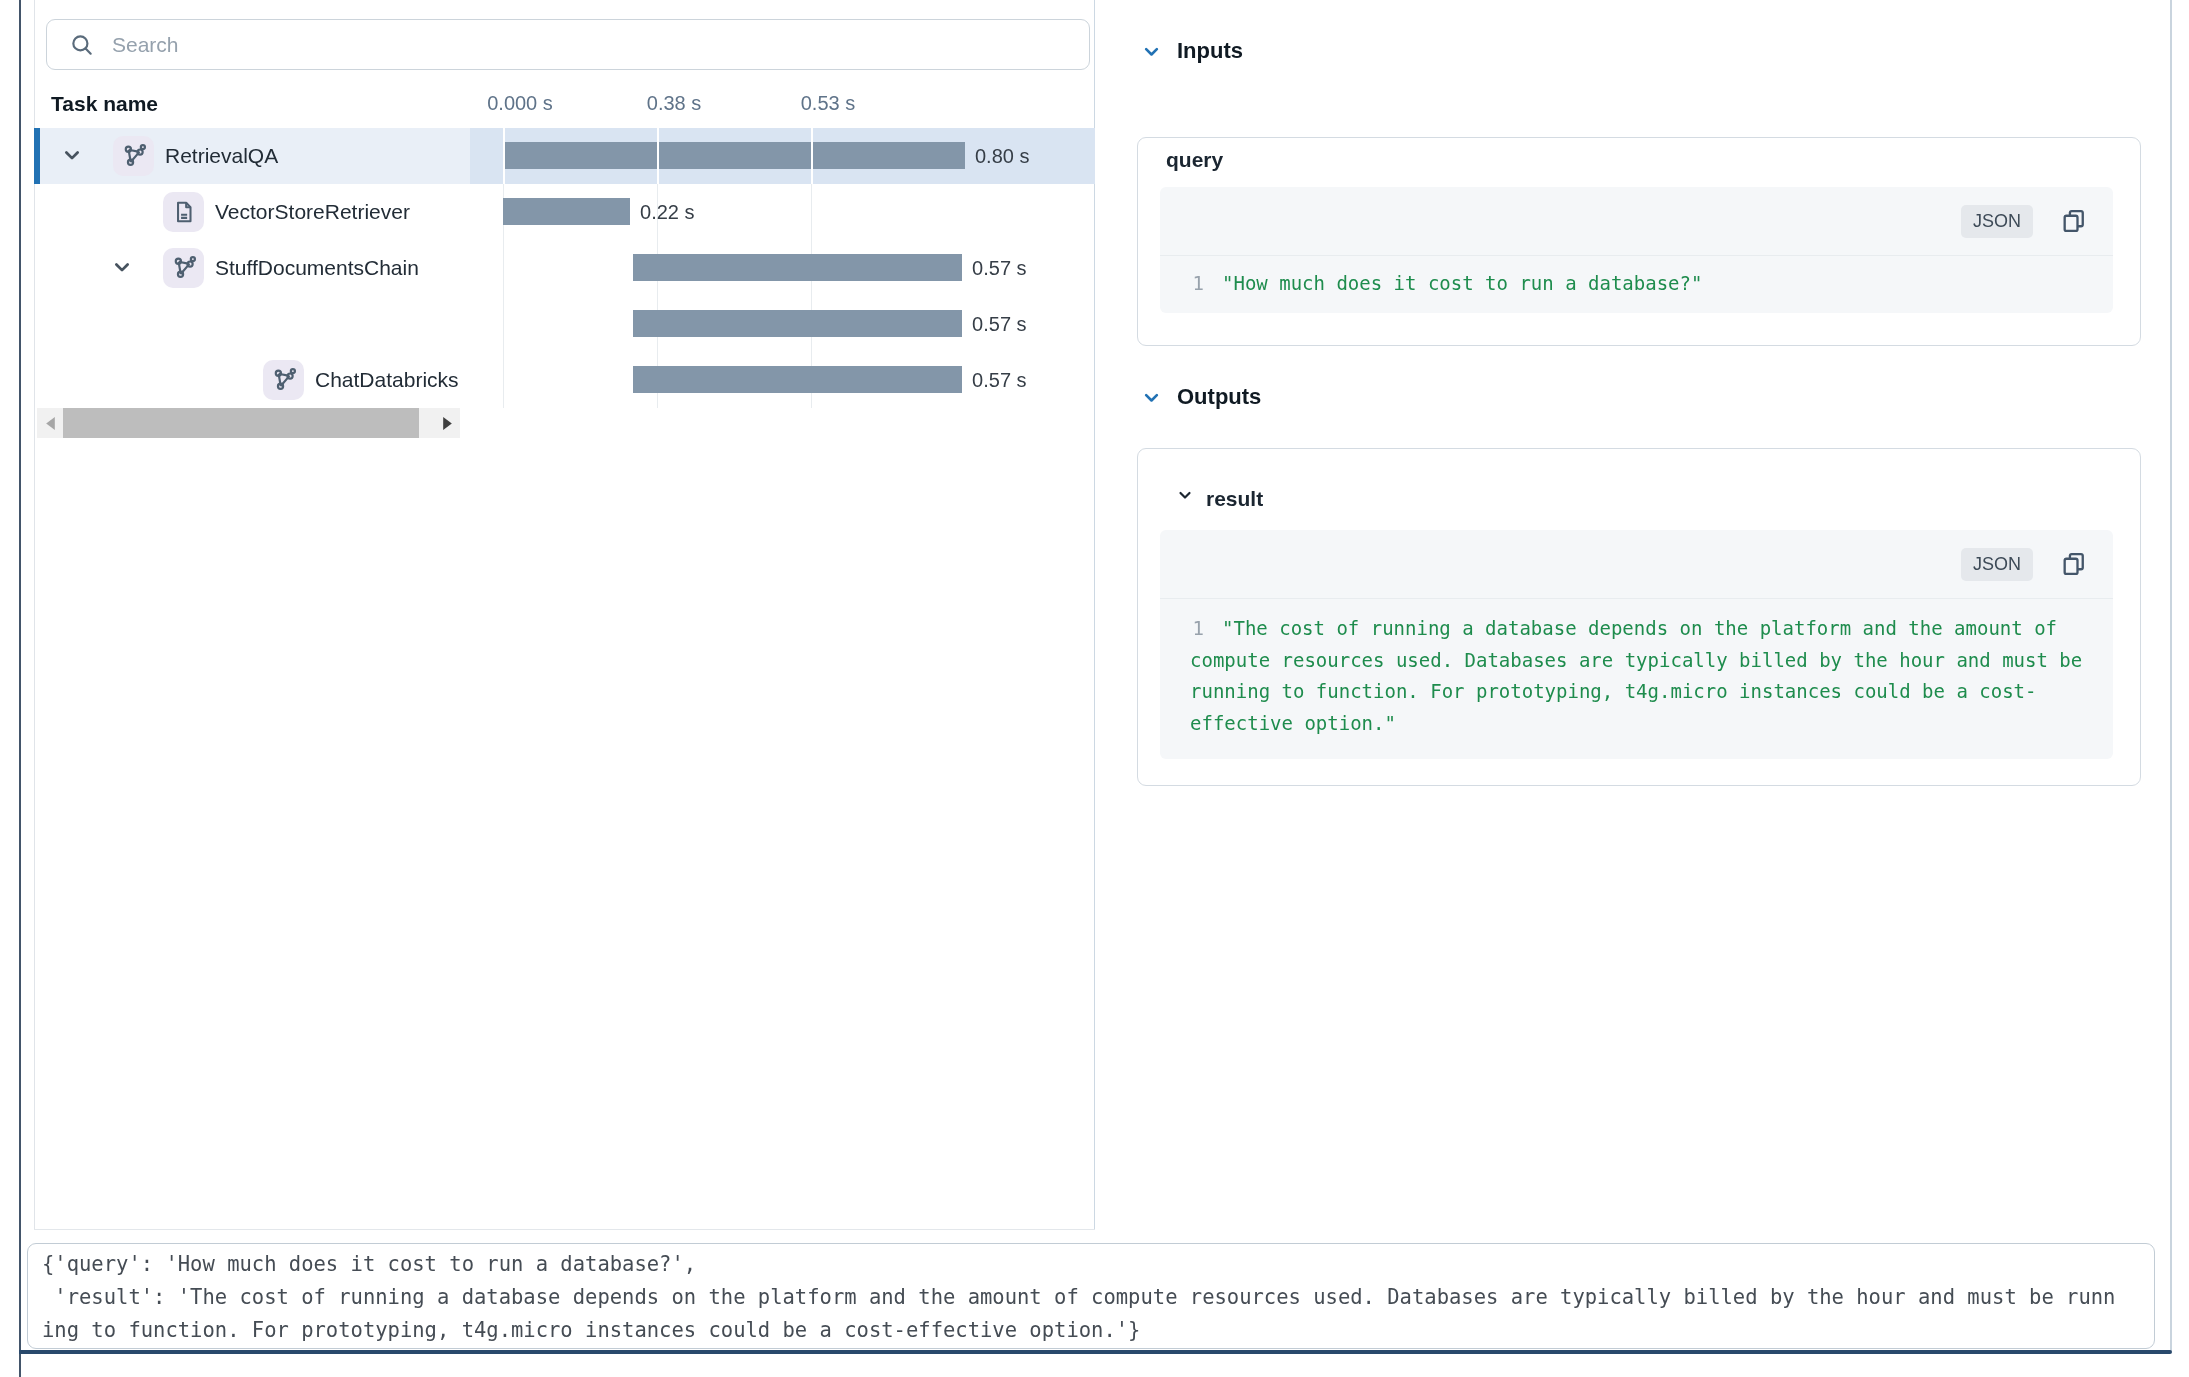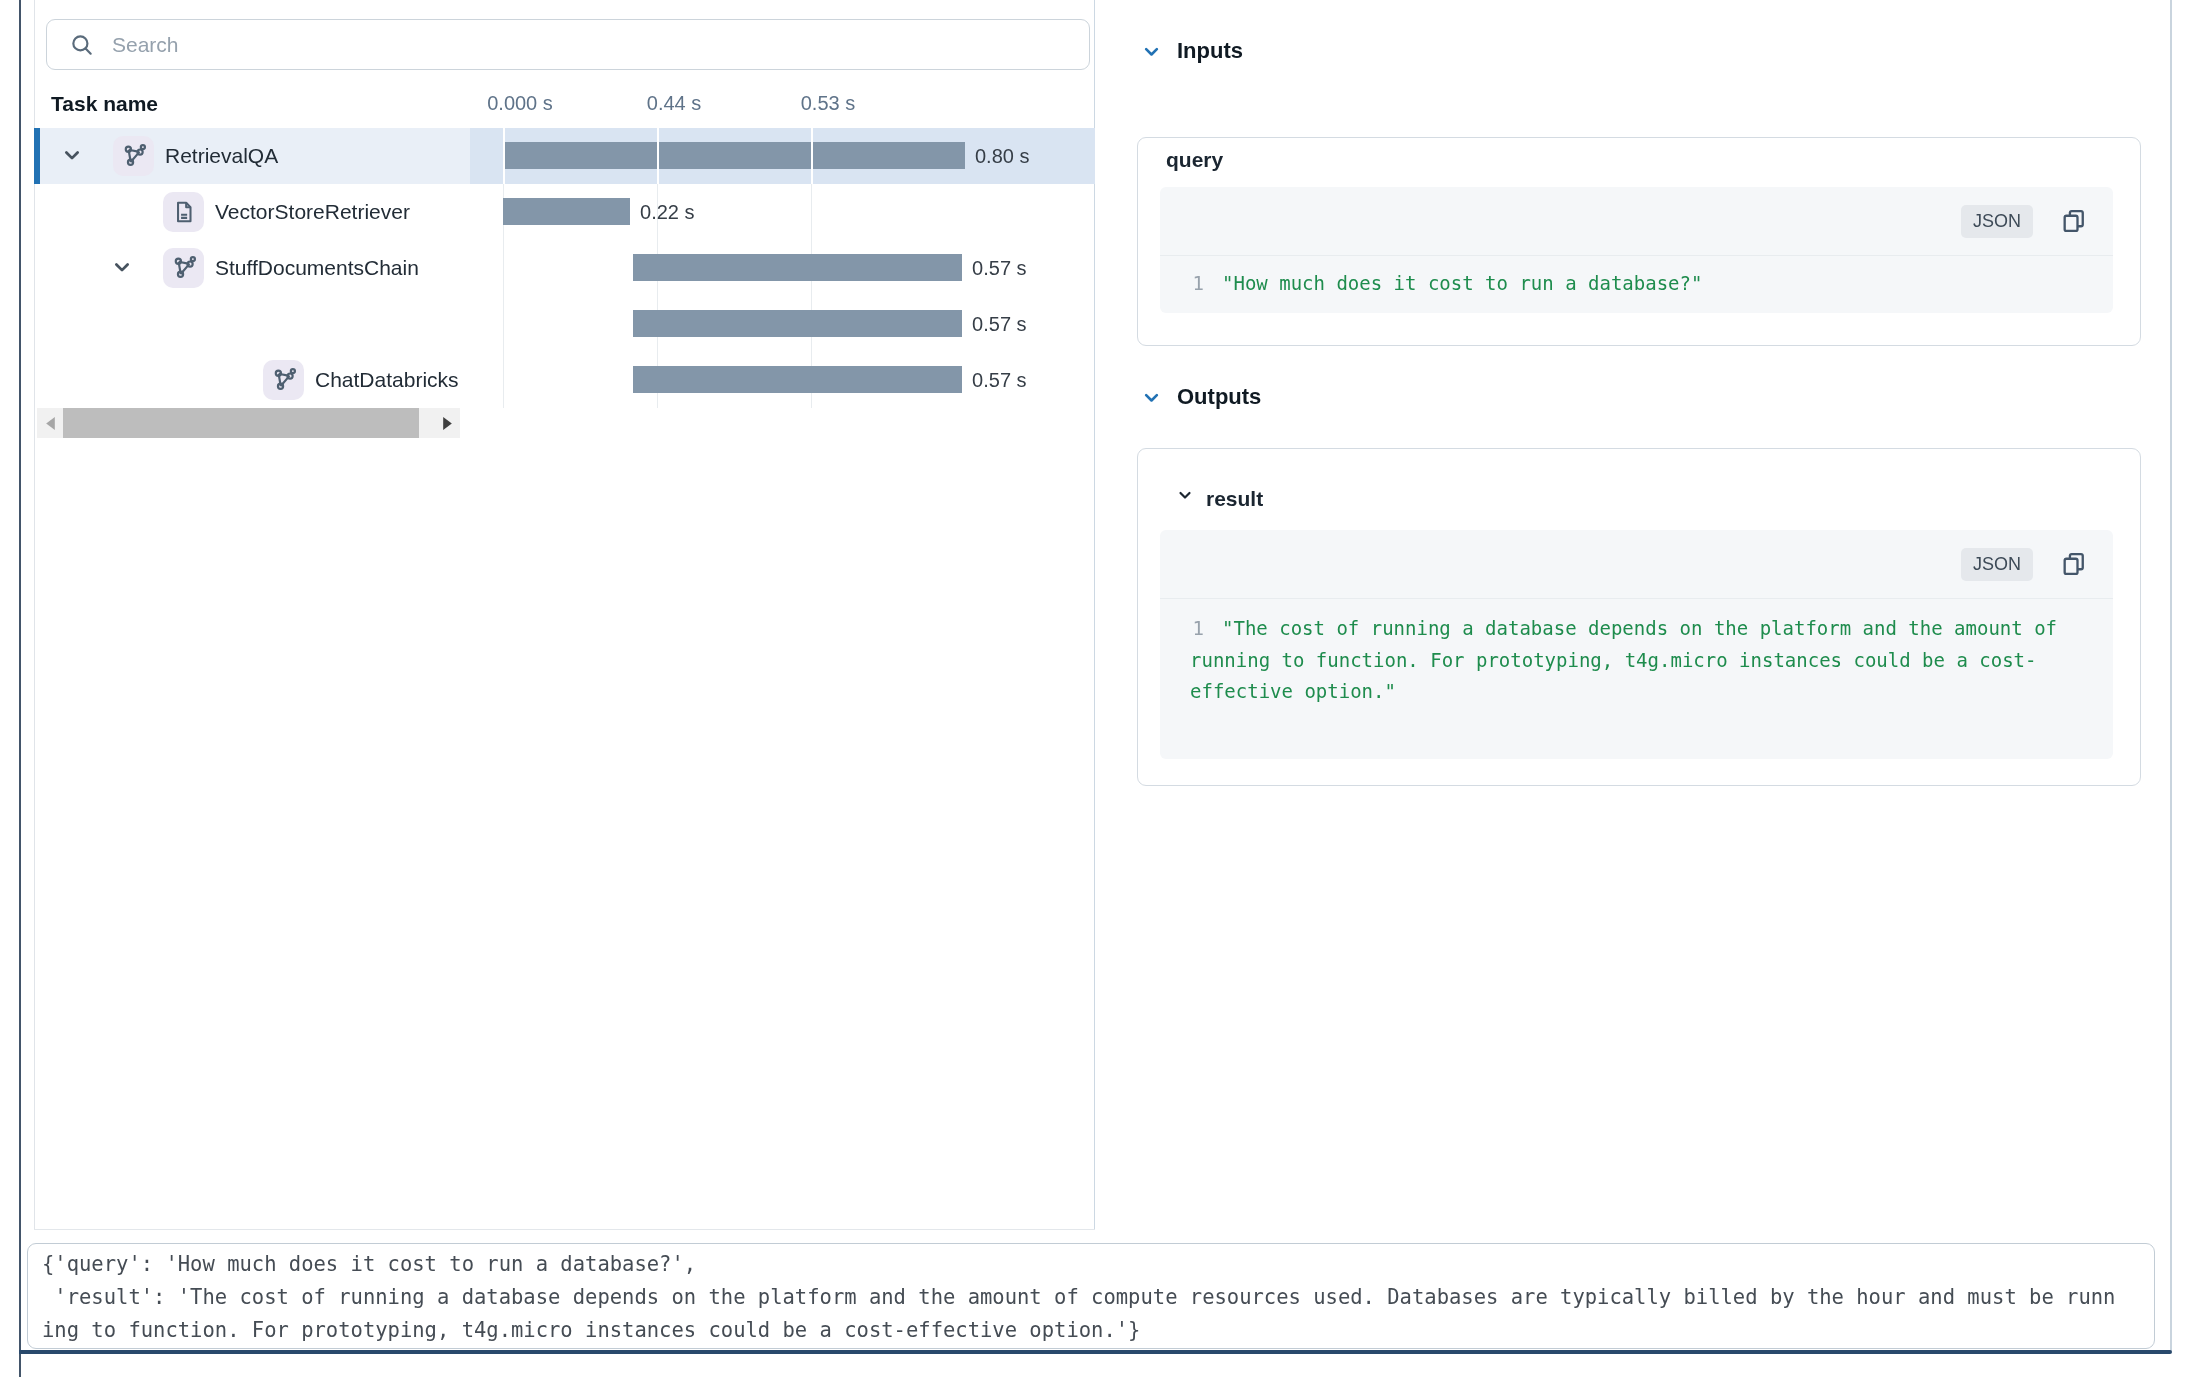"0.44 s" div.tick-label { text: 0.44 -> 0.38 }
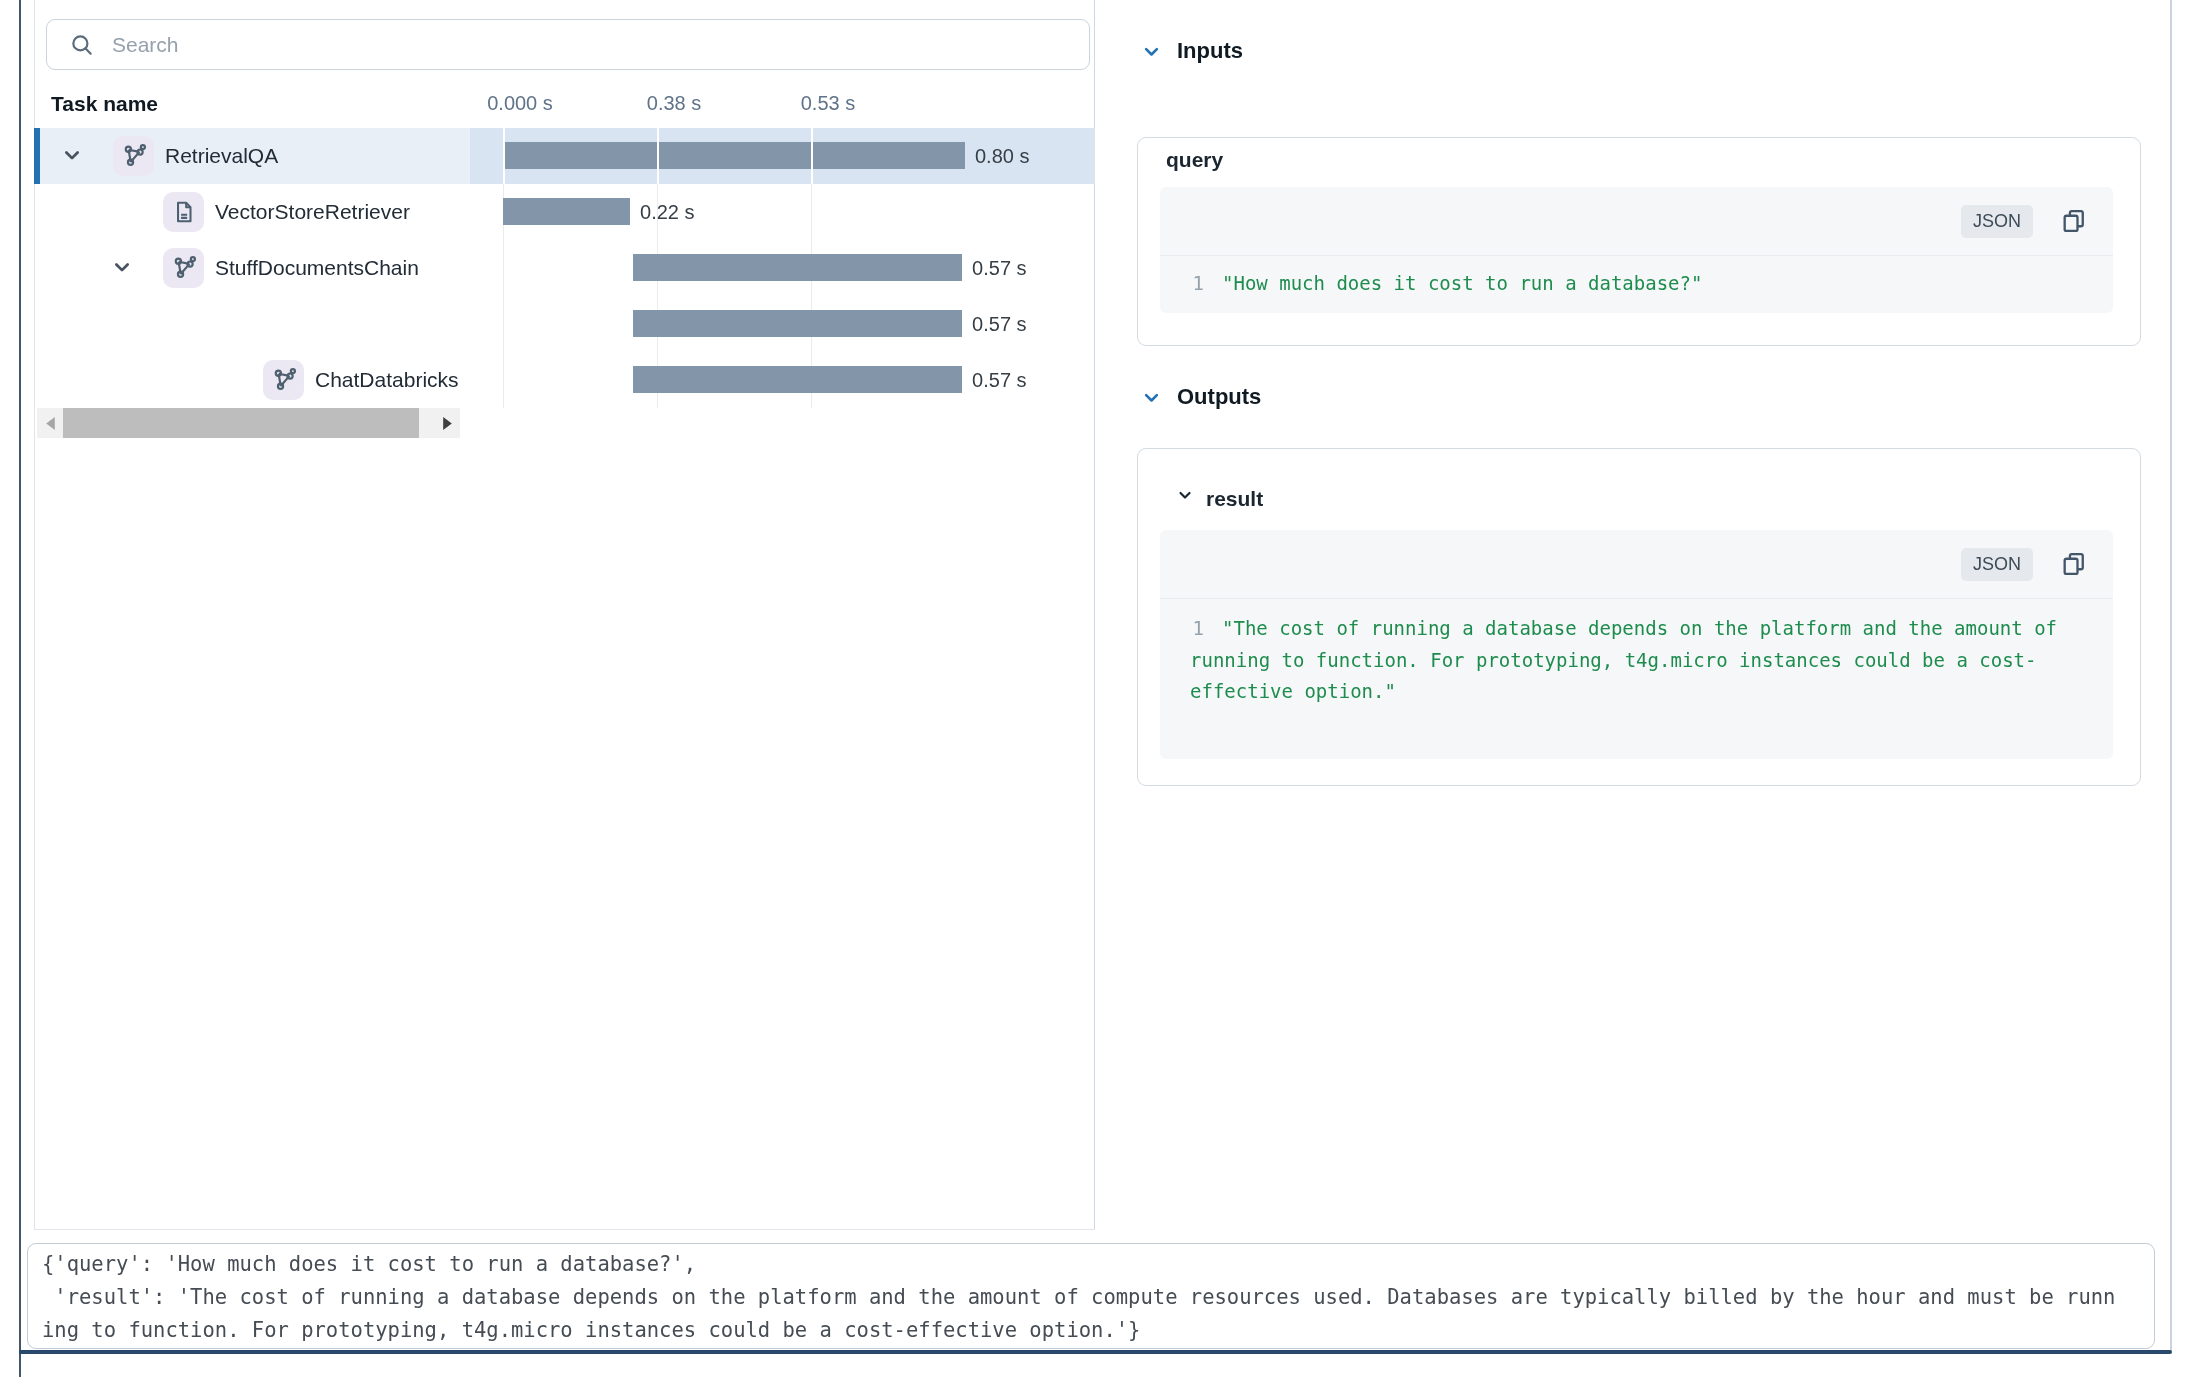"compute resources used. Databases are" div.code-line { html: none -> <div><span>compute resources used. Databases are typically billed by the hour and must be</span></div> }
